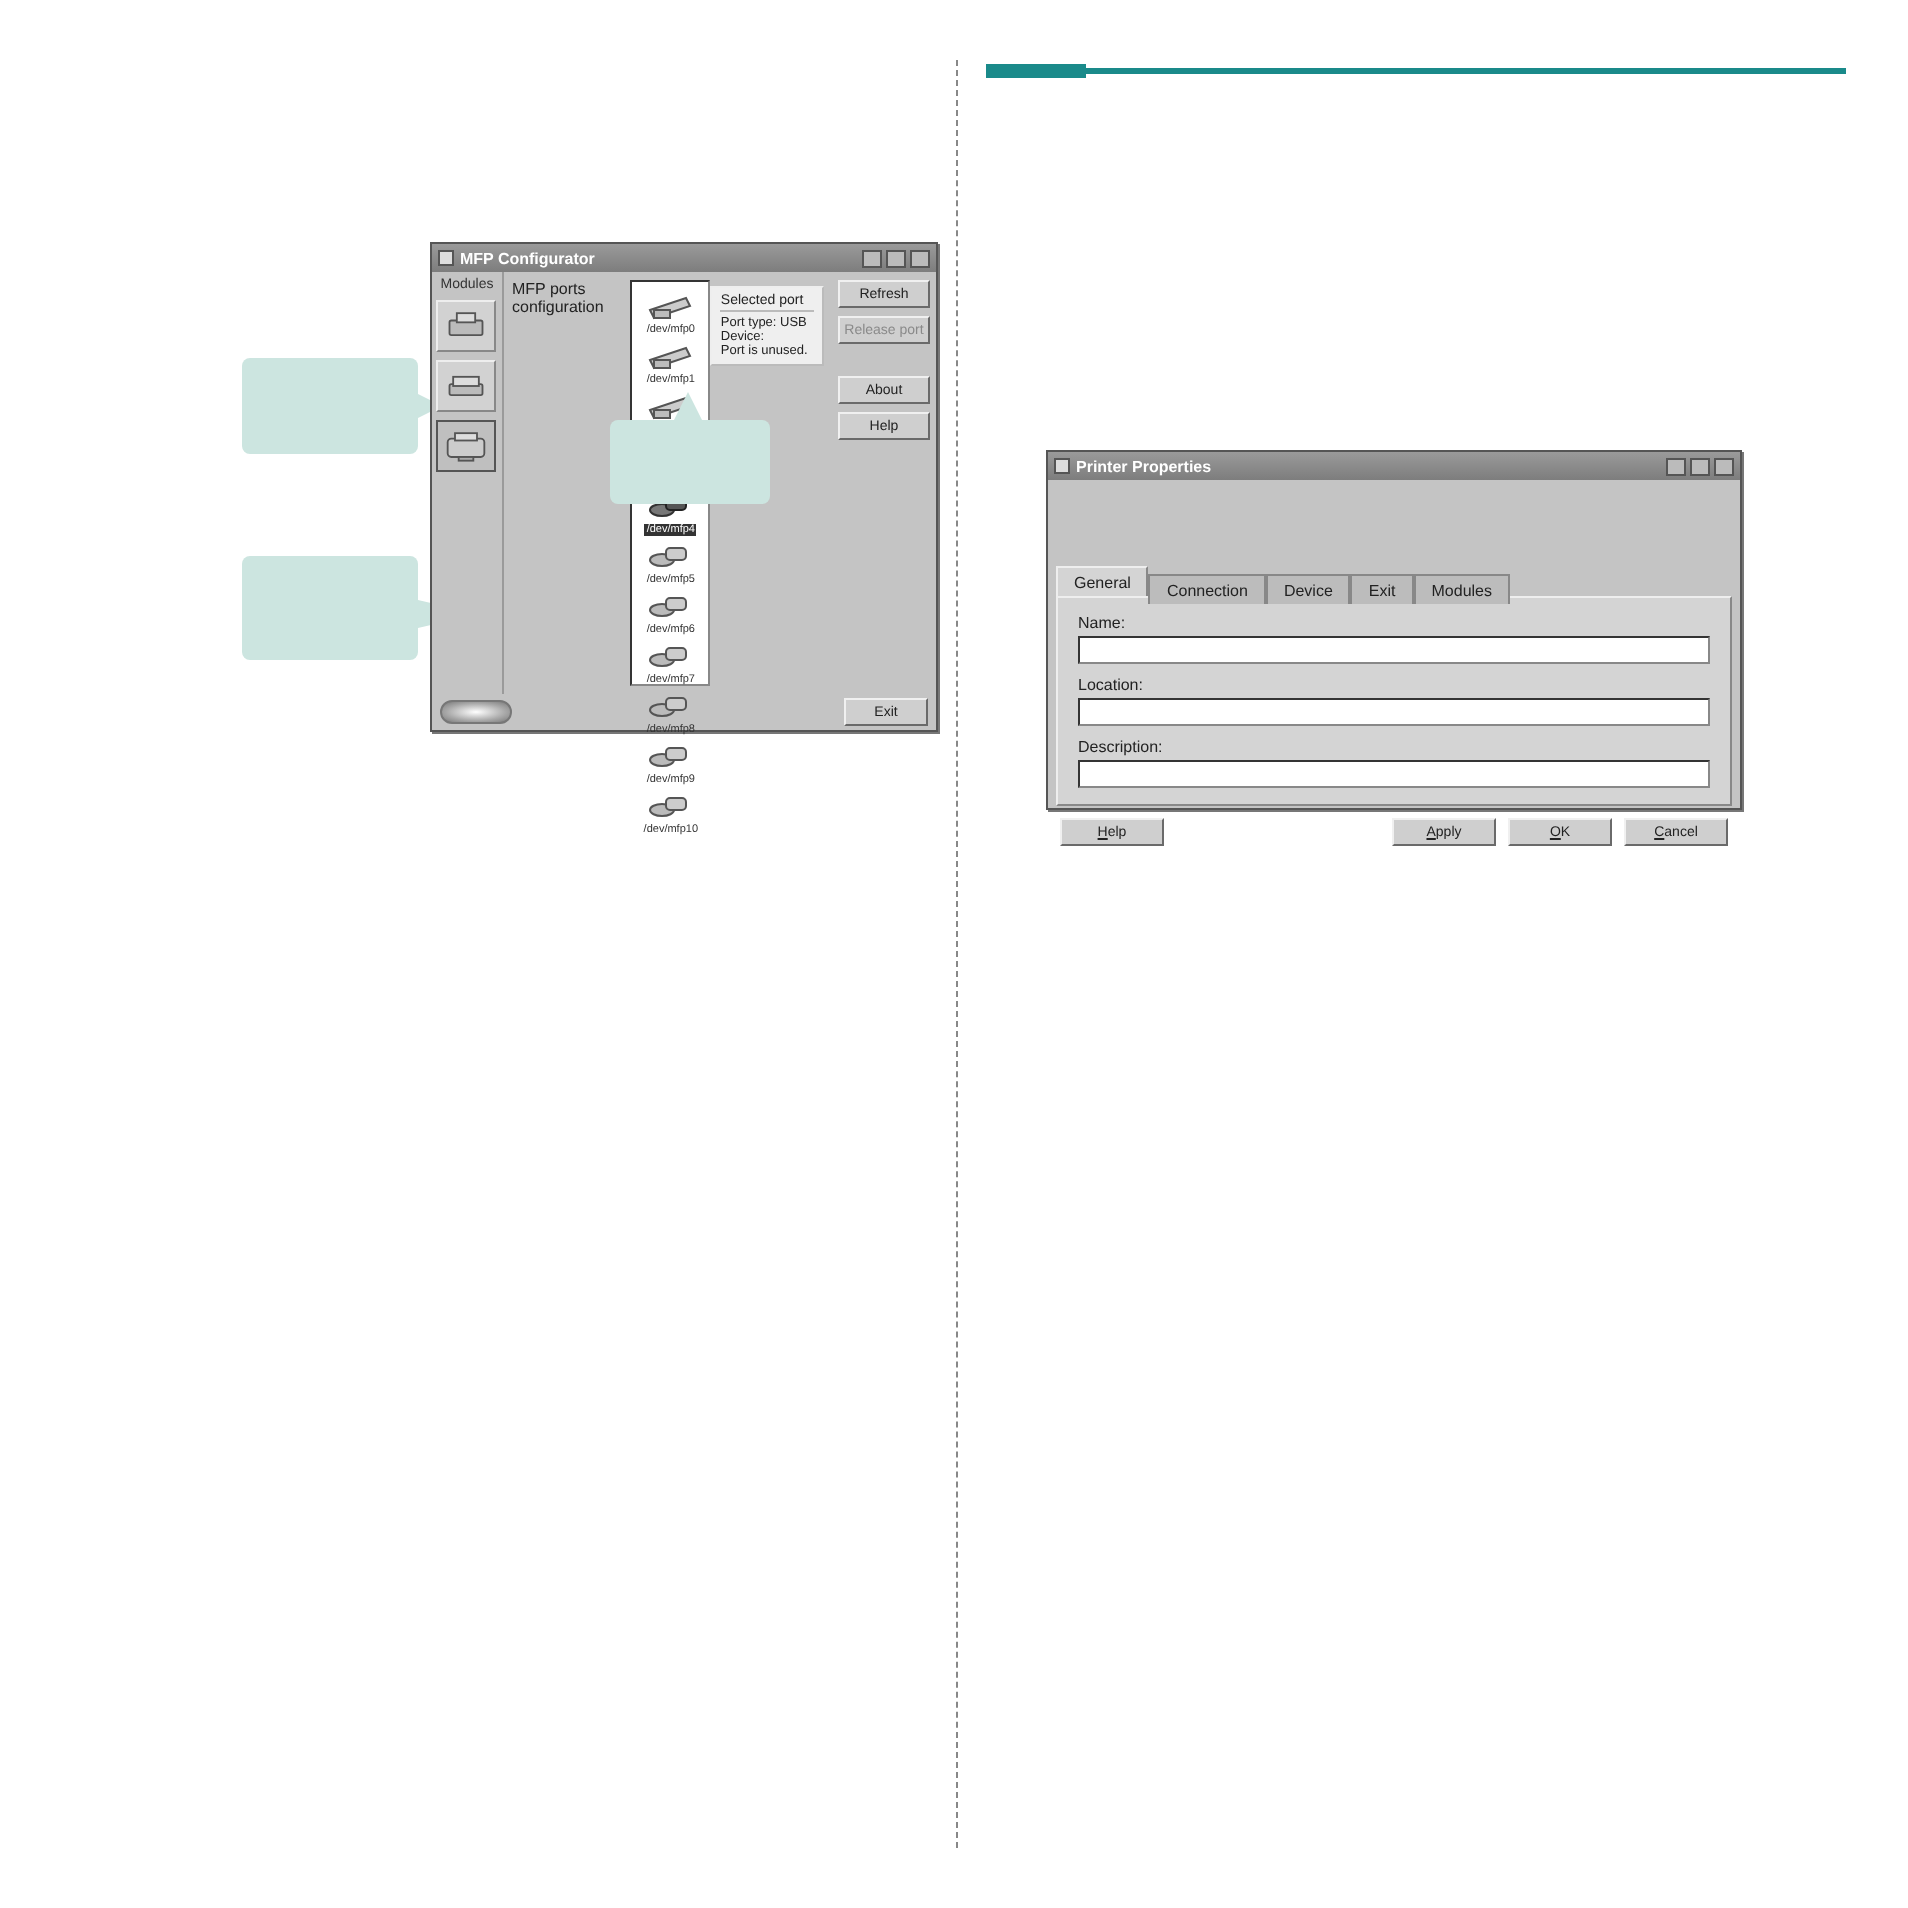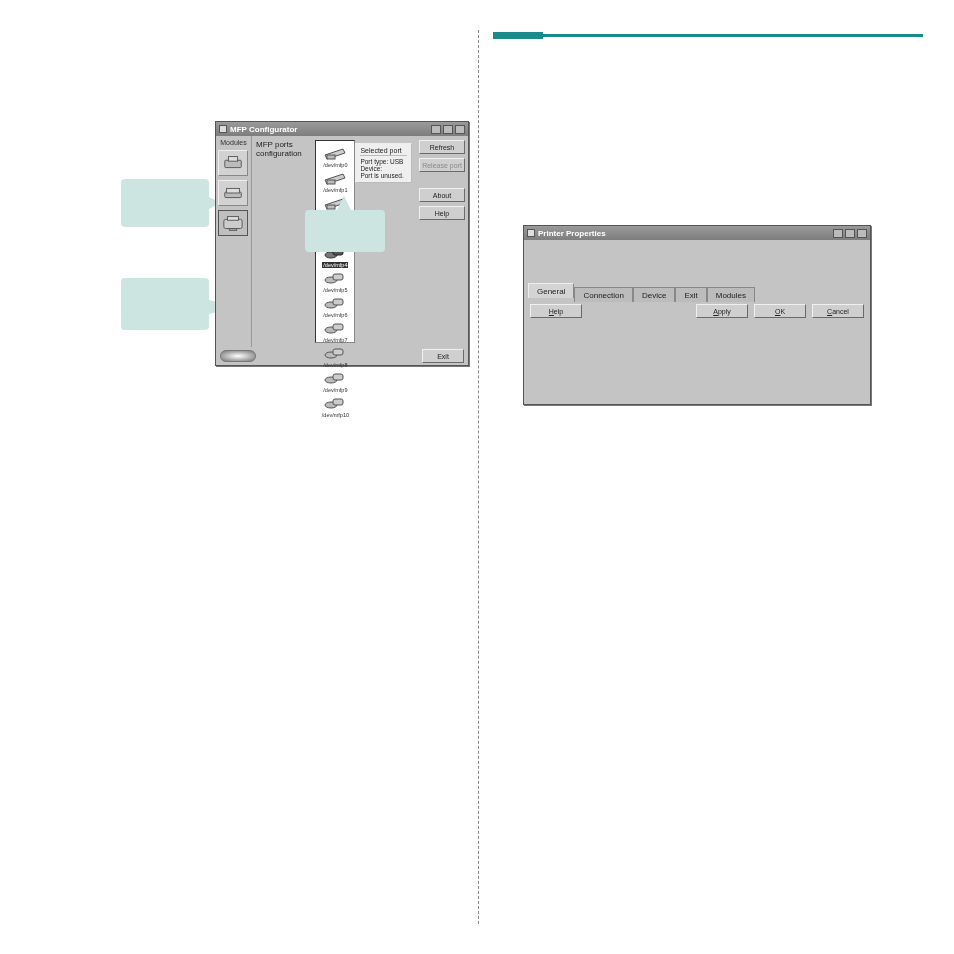"Name:" div.tabpanel { html: none -> <div> <div> <label>Name:</label> <input> </div> <div> <label>Location:</label> <input> </div> <div> <label>Description:</label> <input> </div> </div> }
